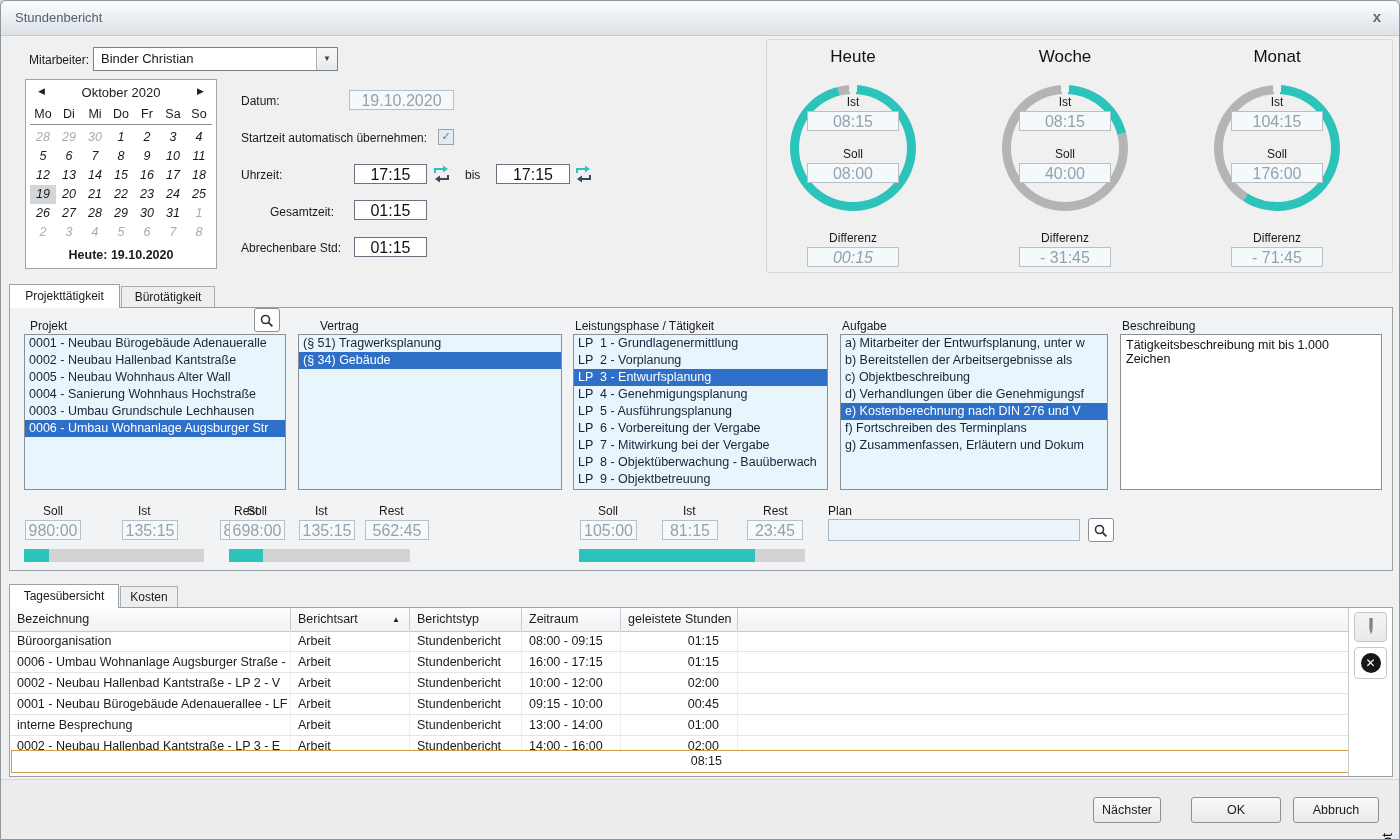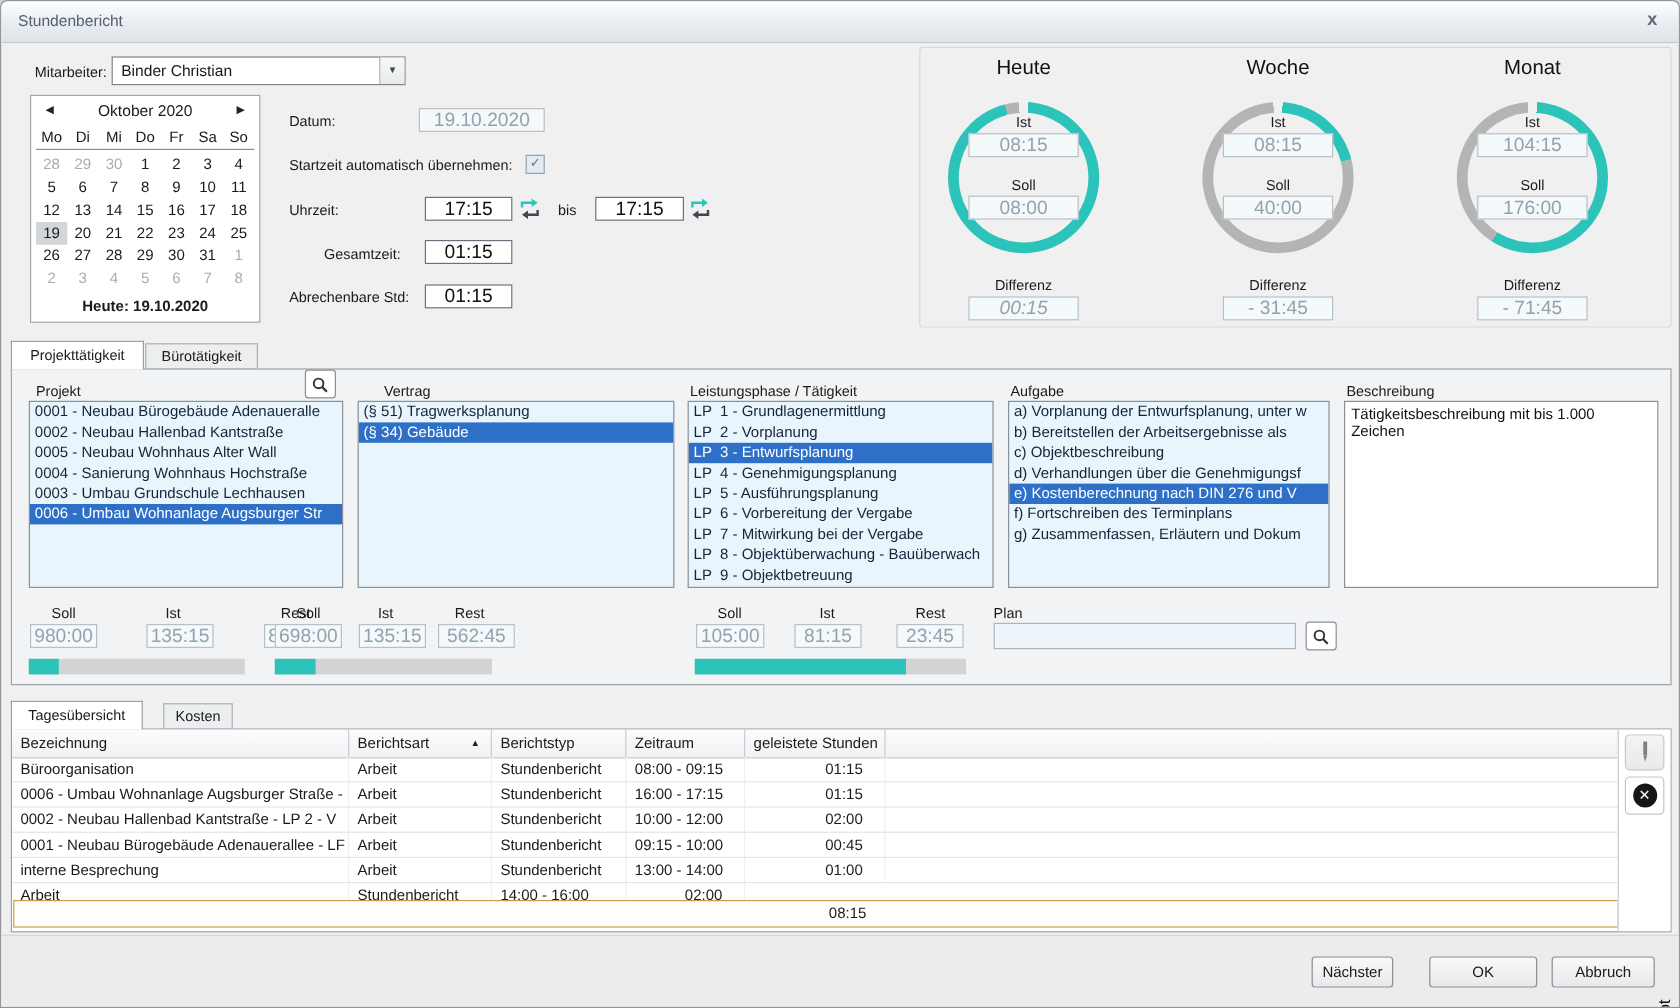"28" .cal-grid { font-style: none -> italic }
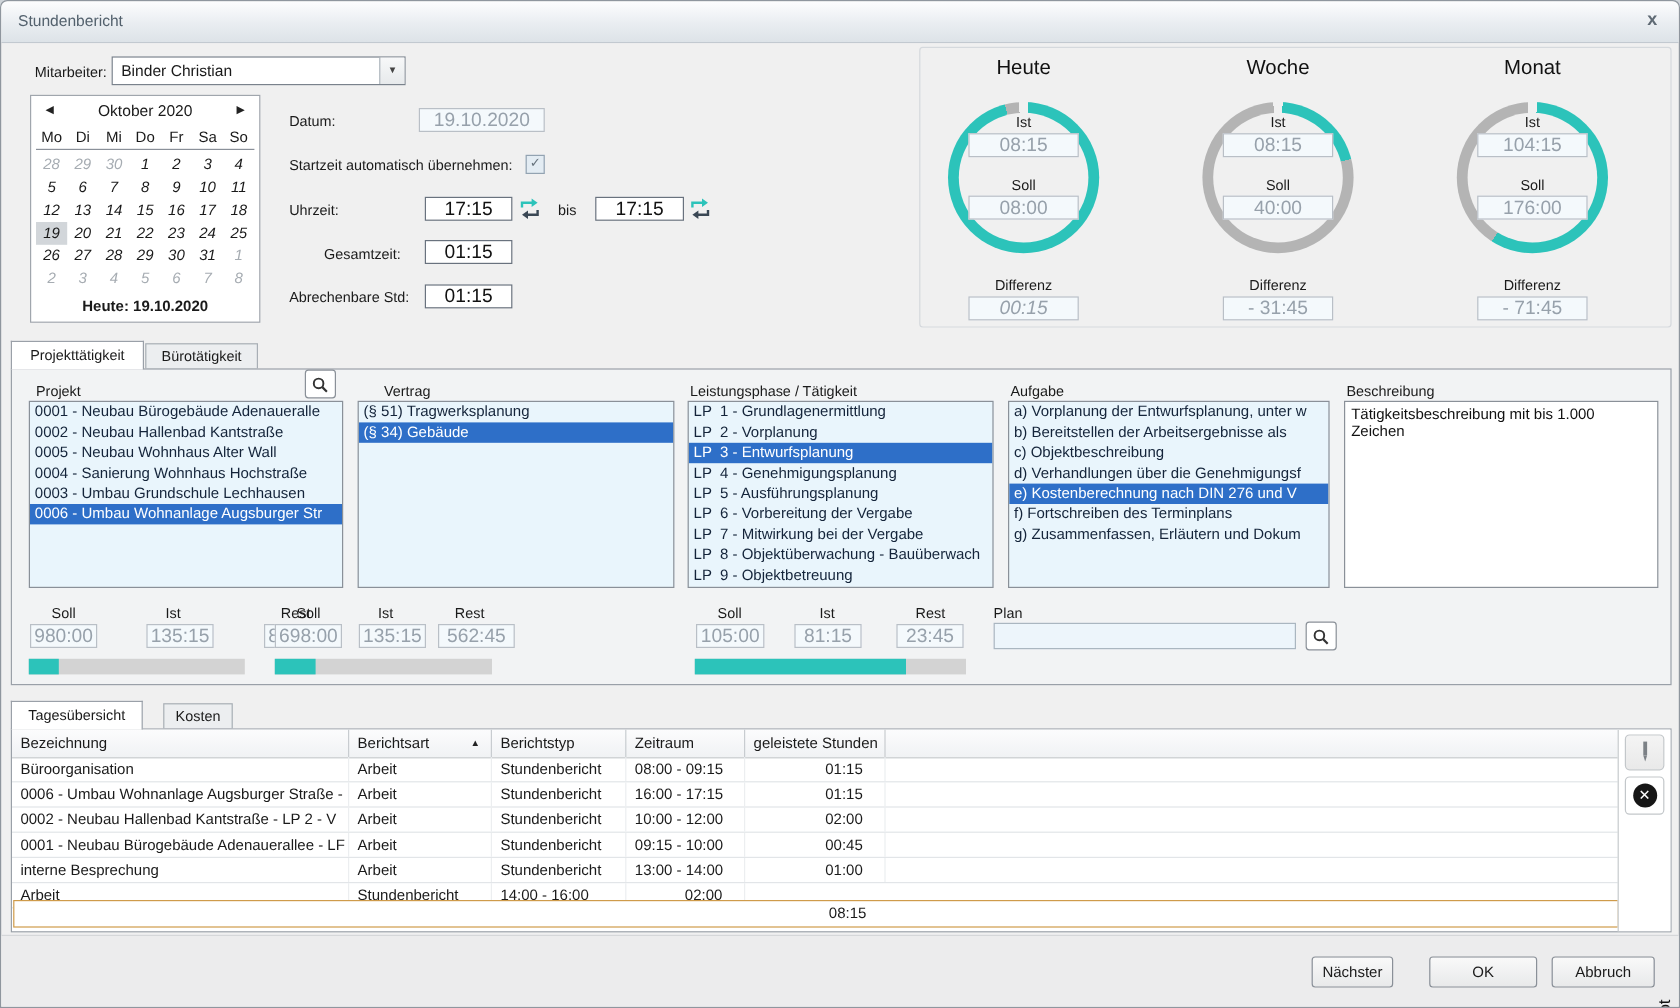"a) Vorplanung der Entwurfsplanung, unter" div.li { text: Vorplanung -> Mitarbeiter }
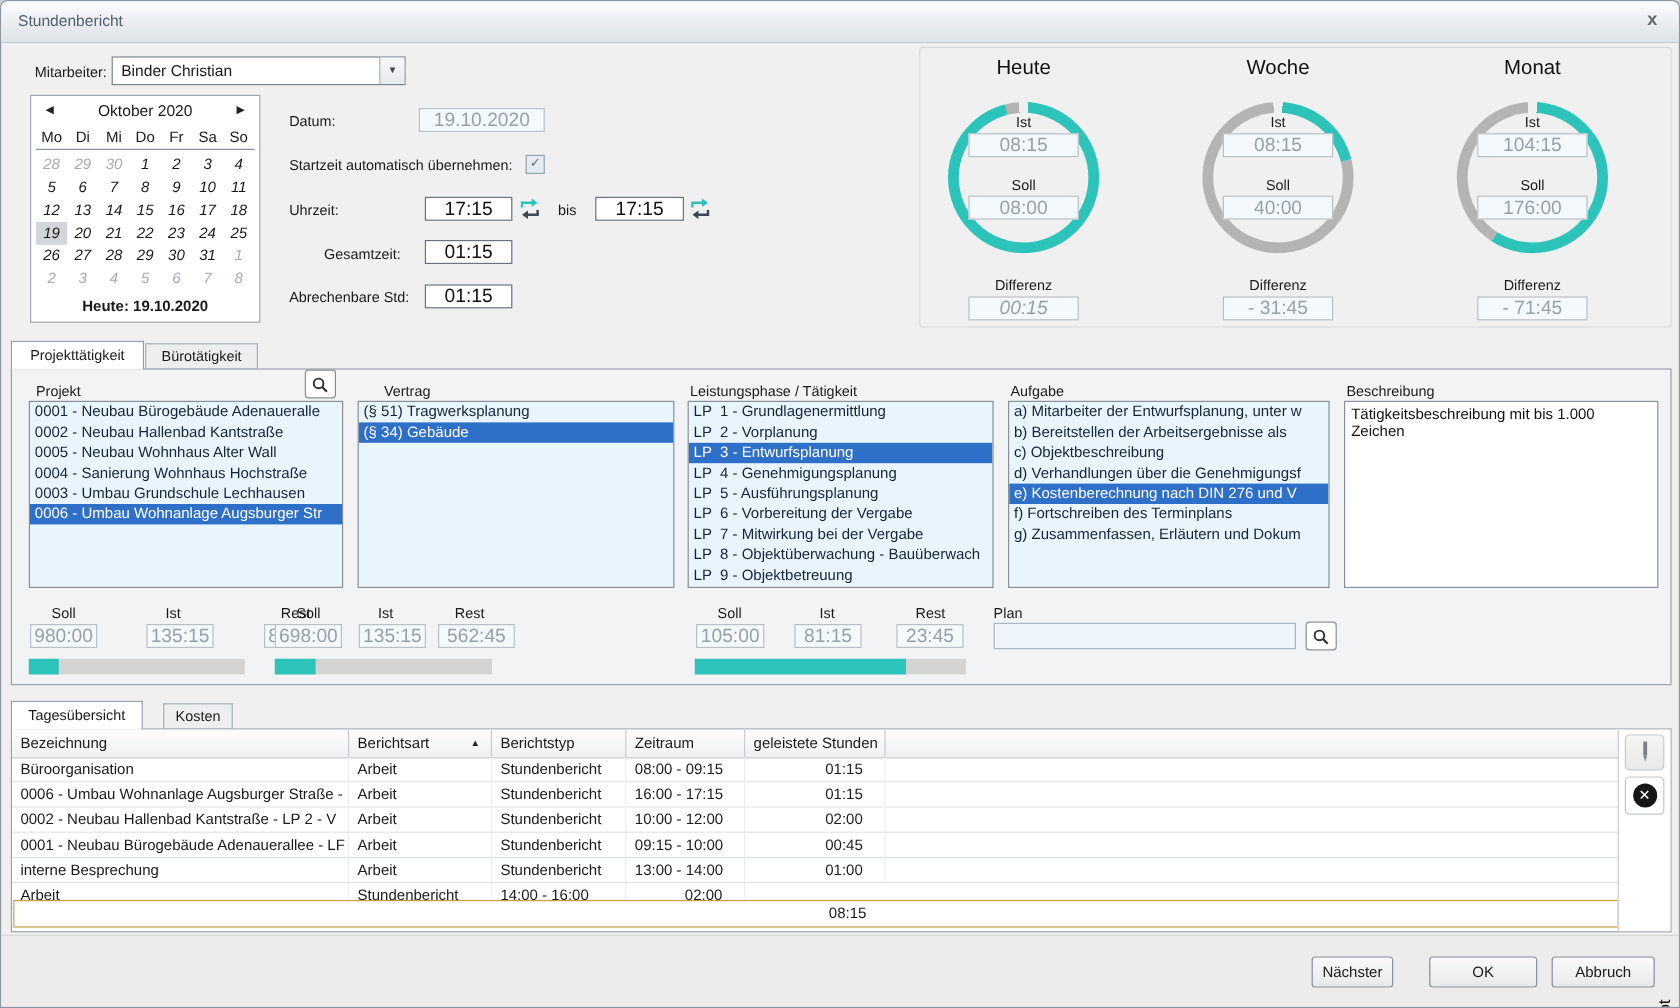"Kosten" div.tab { margin-left: 16px -> none }
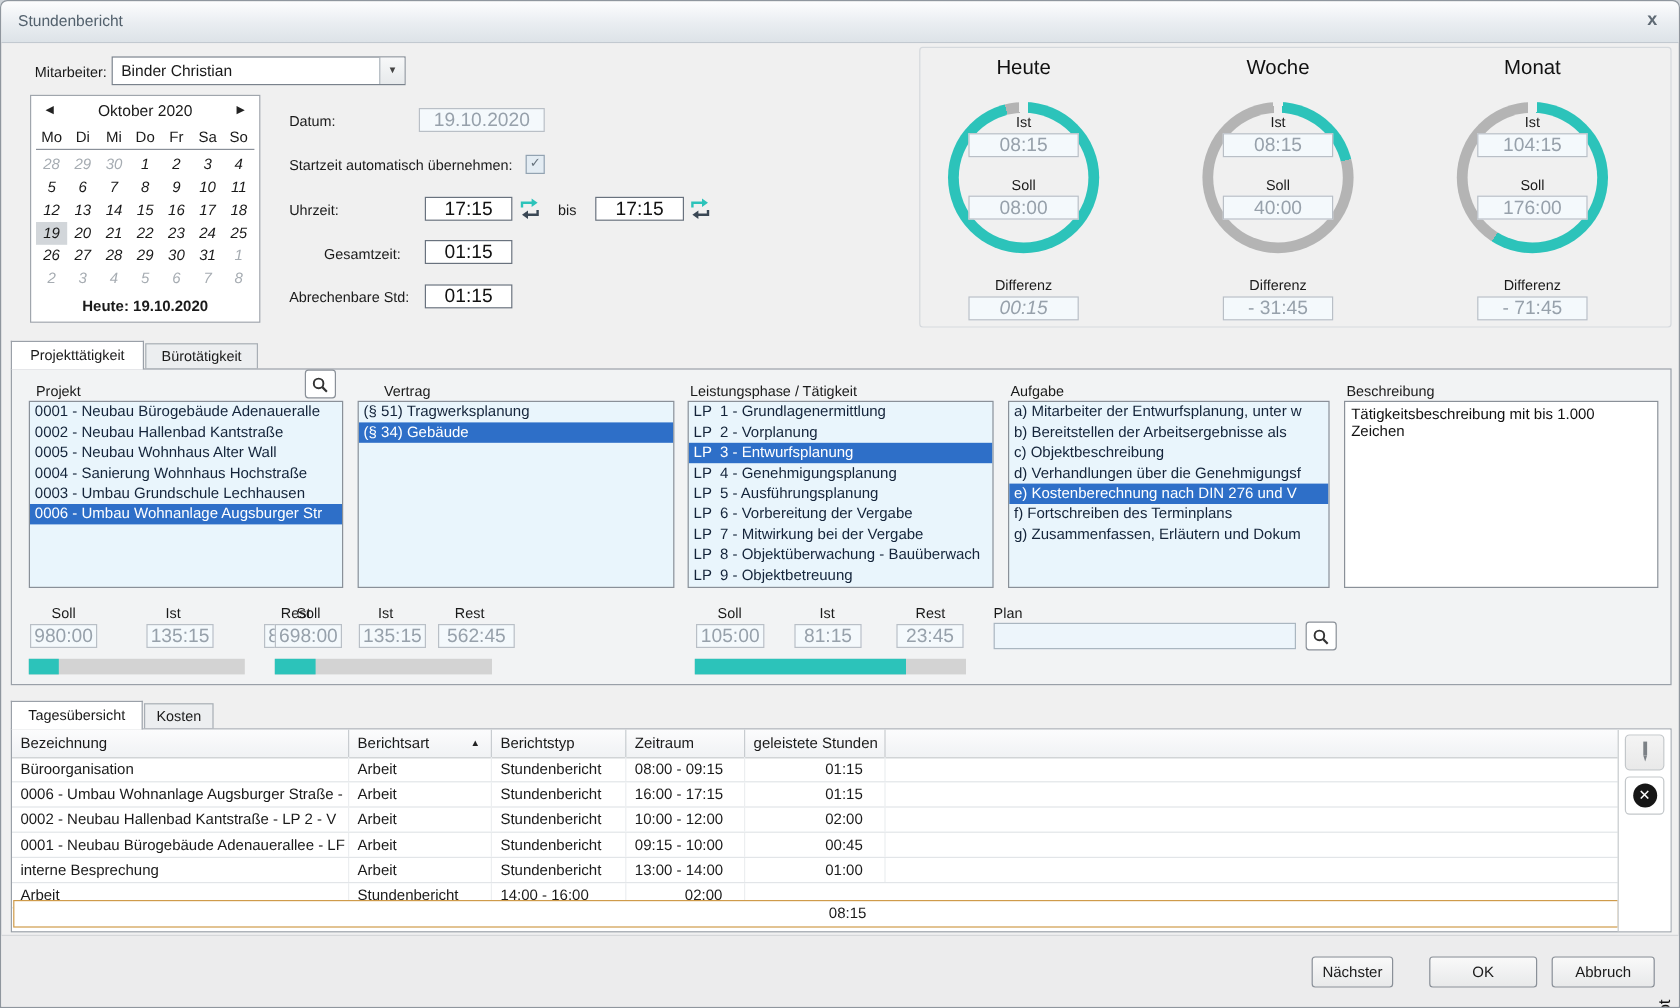"0002 - Neubau Hallenbad Kantstraße - LP 3" div { html: none -> <div>0002 - Neubau Hallenbad Kantstraße - LP 3 - E</div> }
